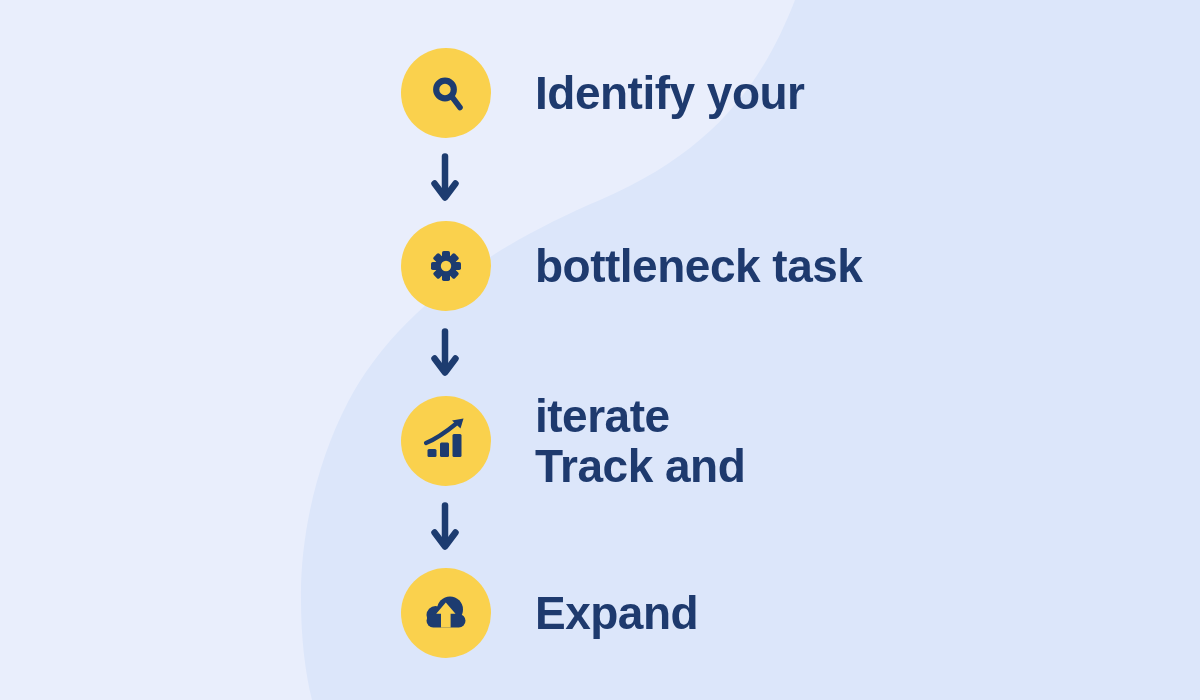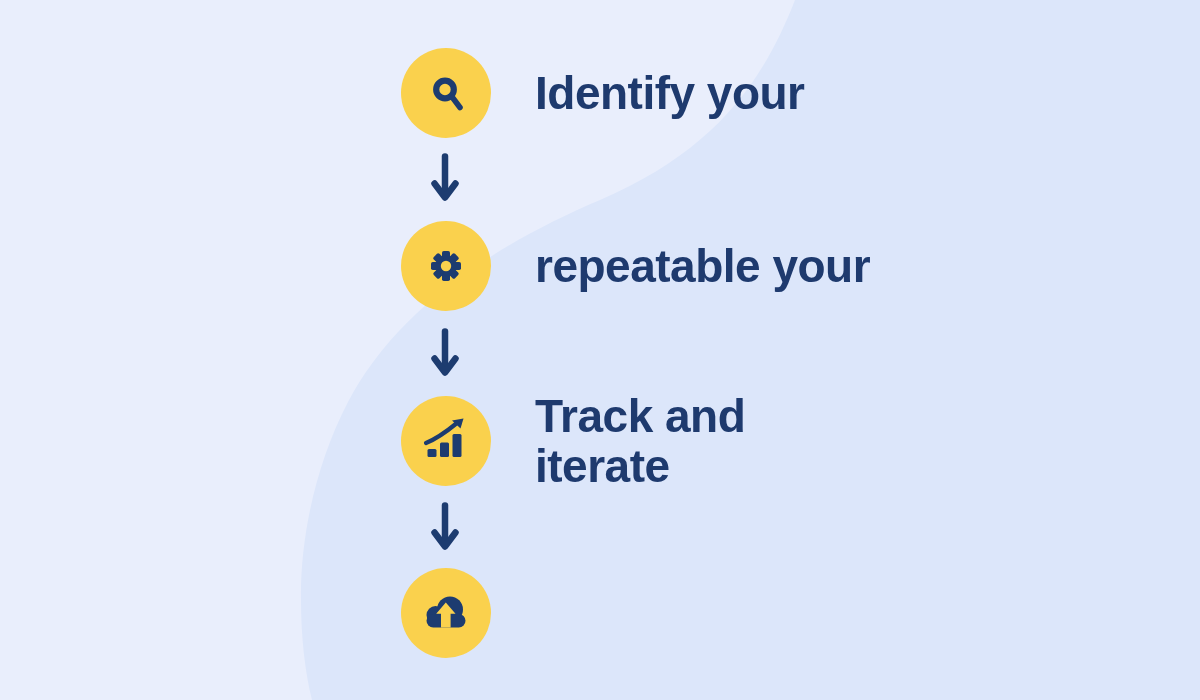"repeatable your" div { text: repeatable your -> bottleneck task }
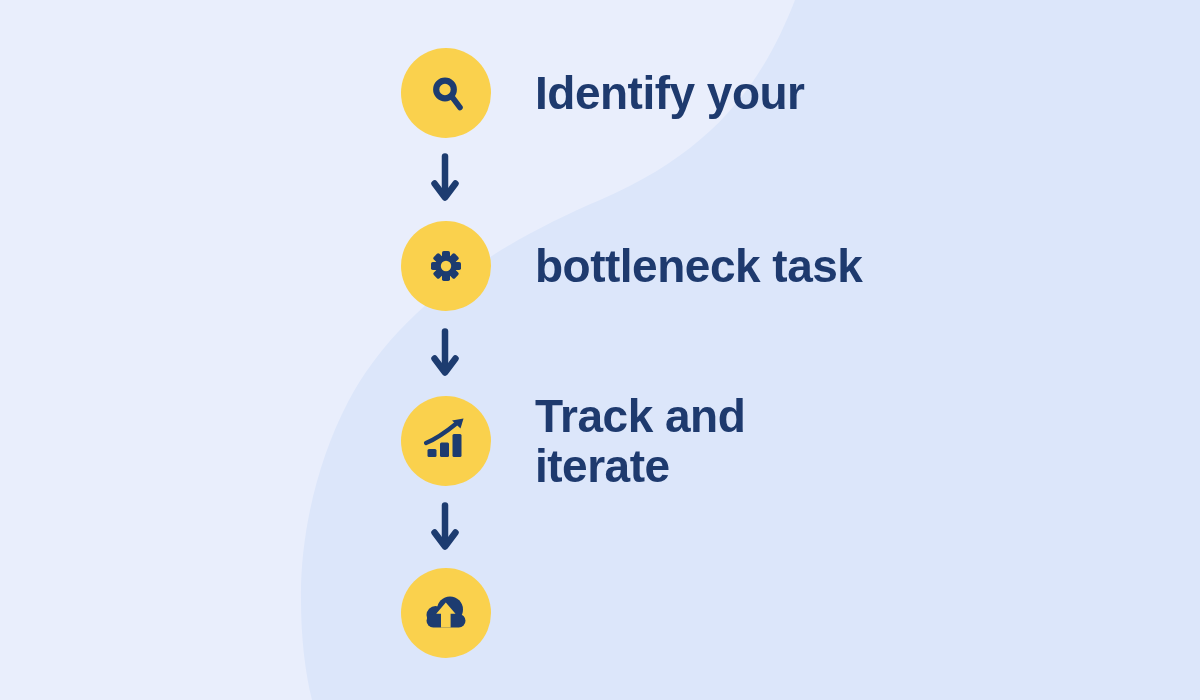"Track and" div { order: before "iterate" -> after "iterate" }
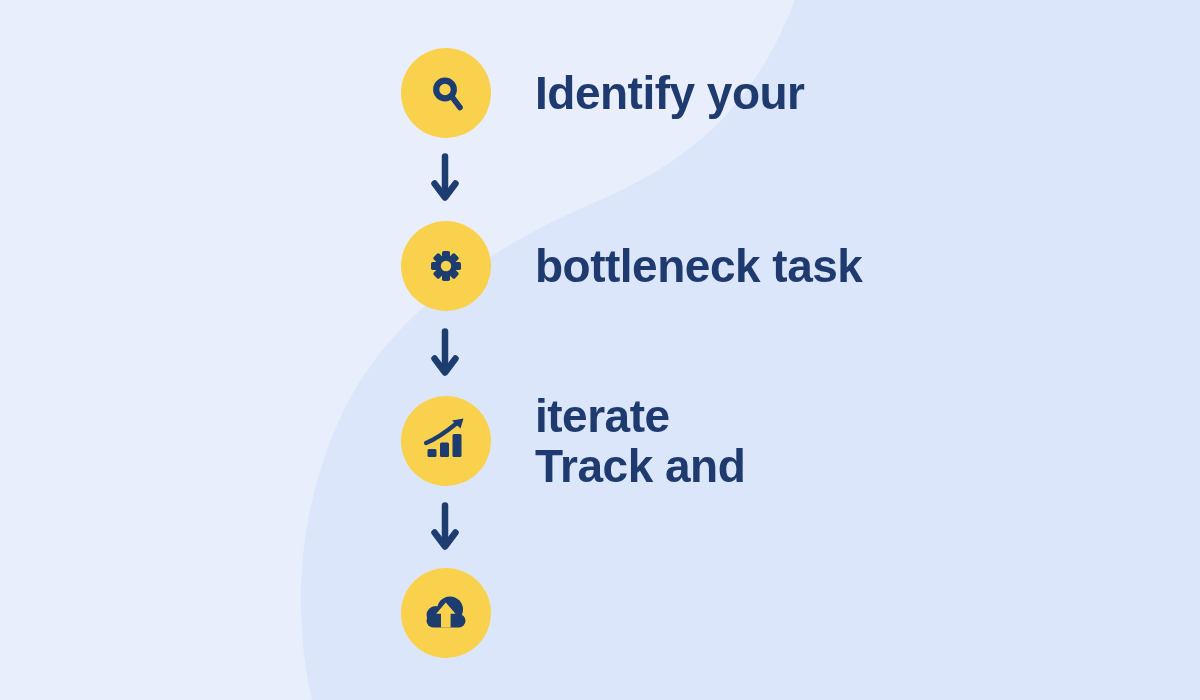"Expand" div { html: none -> <div>Expand</div> }
